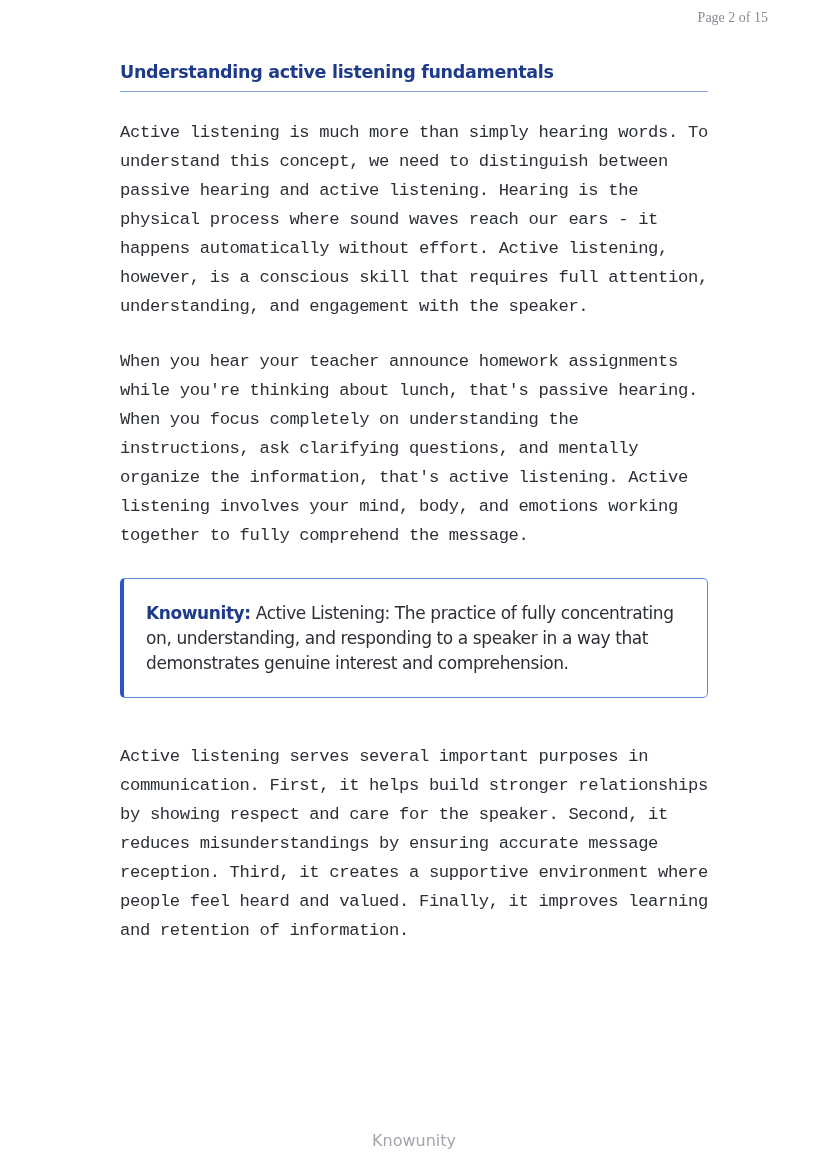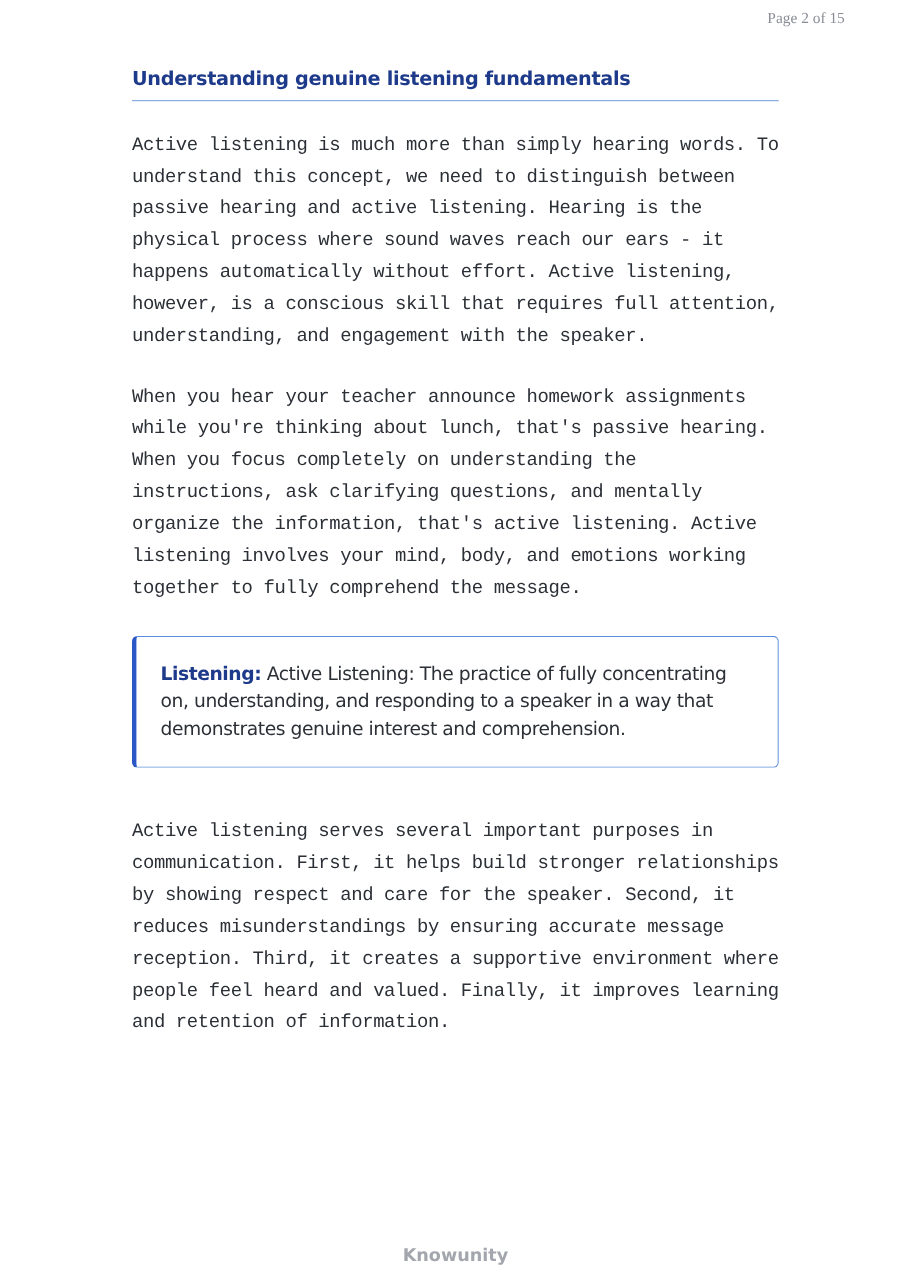"Understanding genuine listening" h2.h1 { text: genuine -> active }
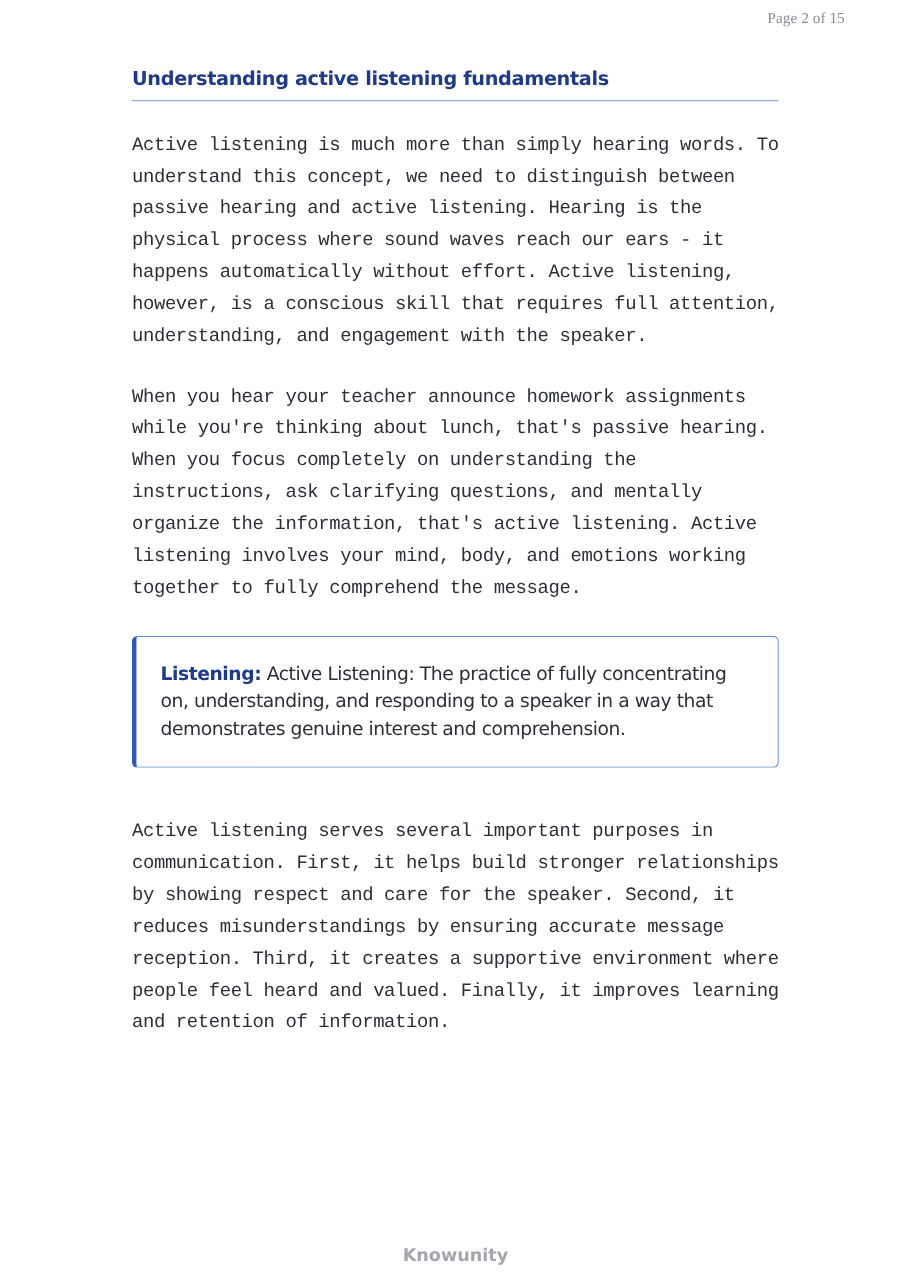"Listening:" span.dlabel { text: Listening -> Knowunity }
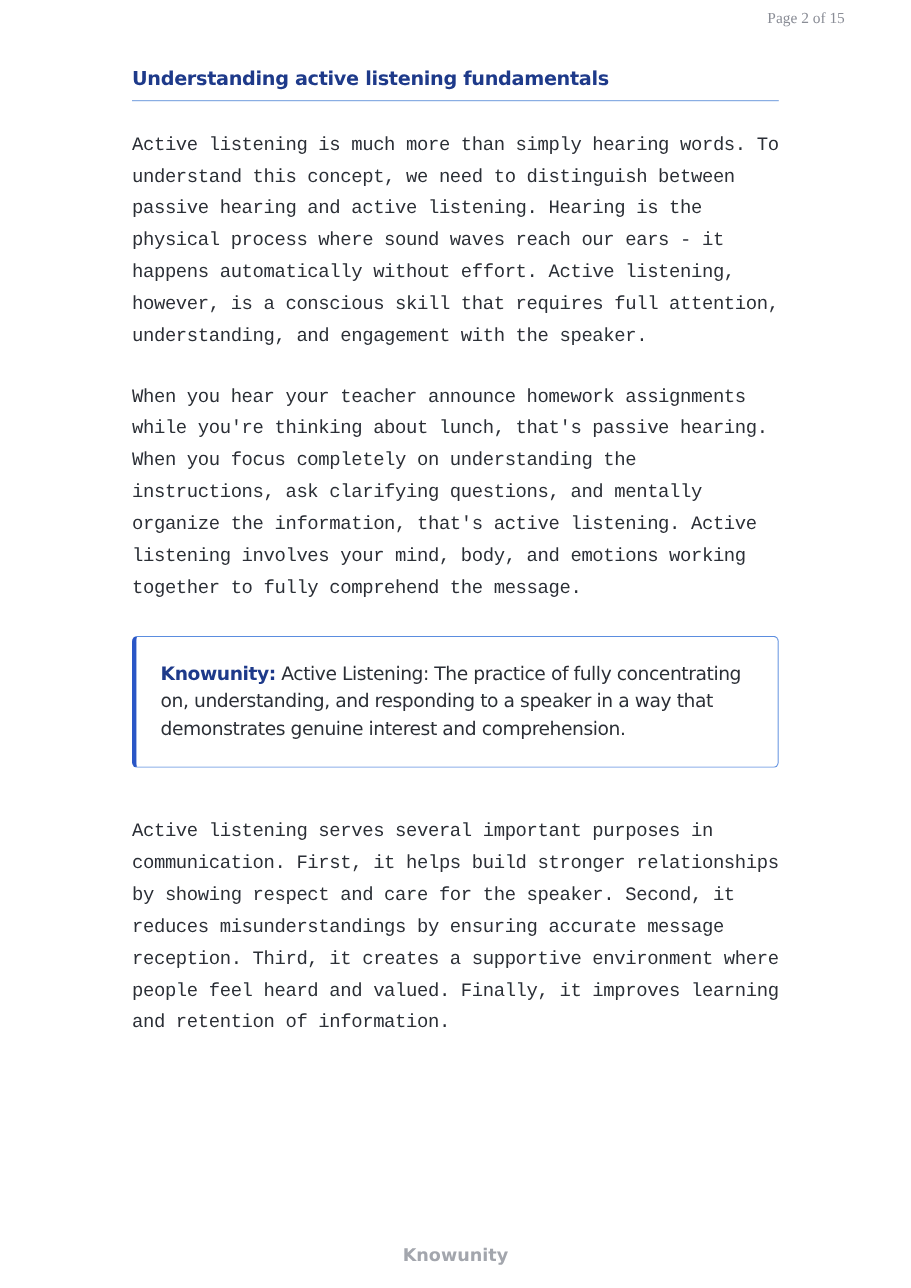"Knowunity" .footer { font-weight: bold -> none }
